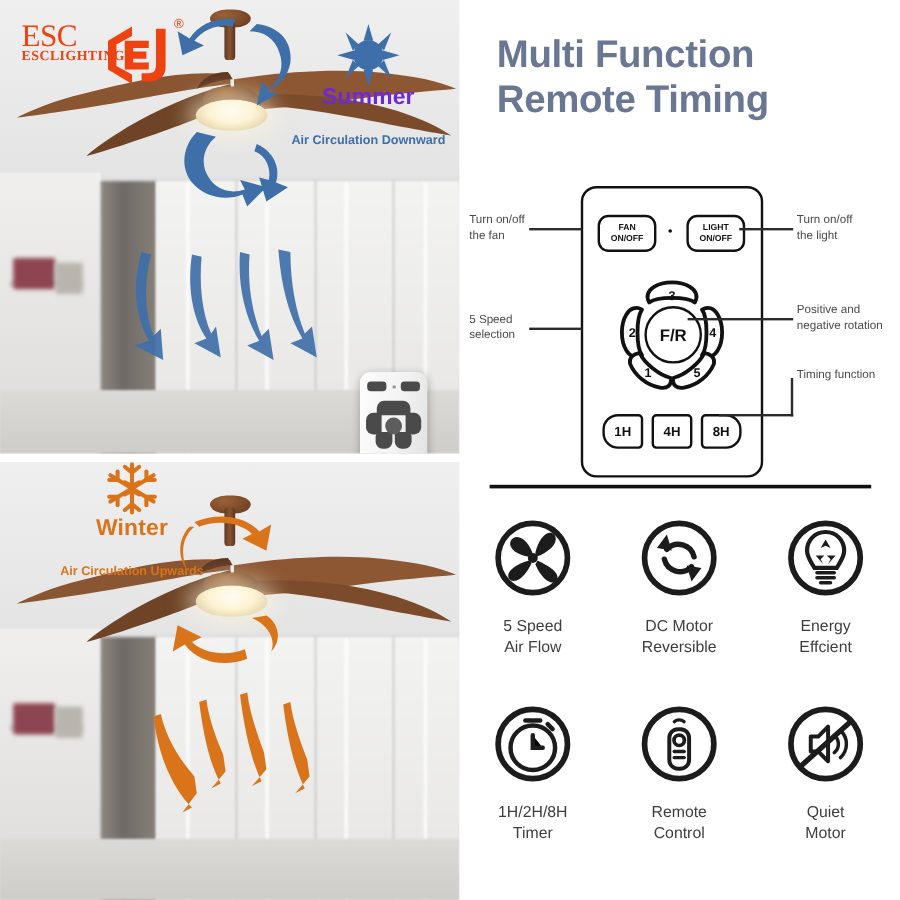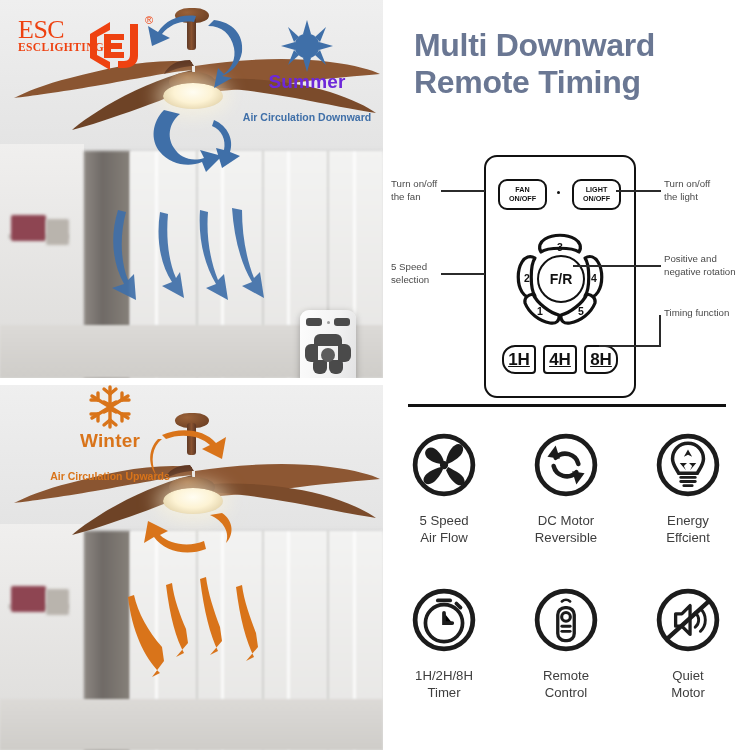"Multi Downward" div { text: Downward -> Function }
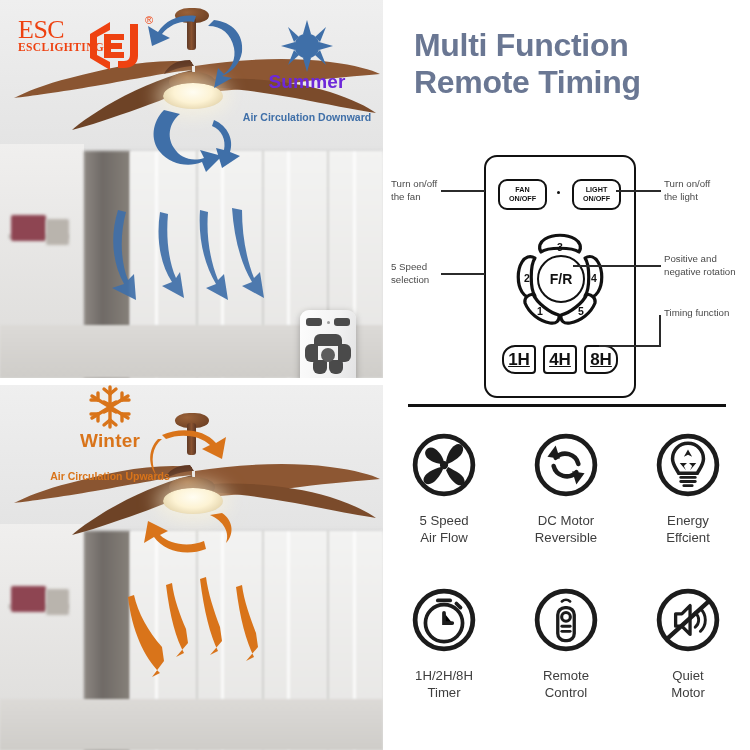"1H" .timer-btn { font-size: 17px -> 11px; text-decoration: underline -> none }
